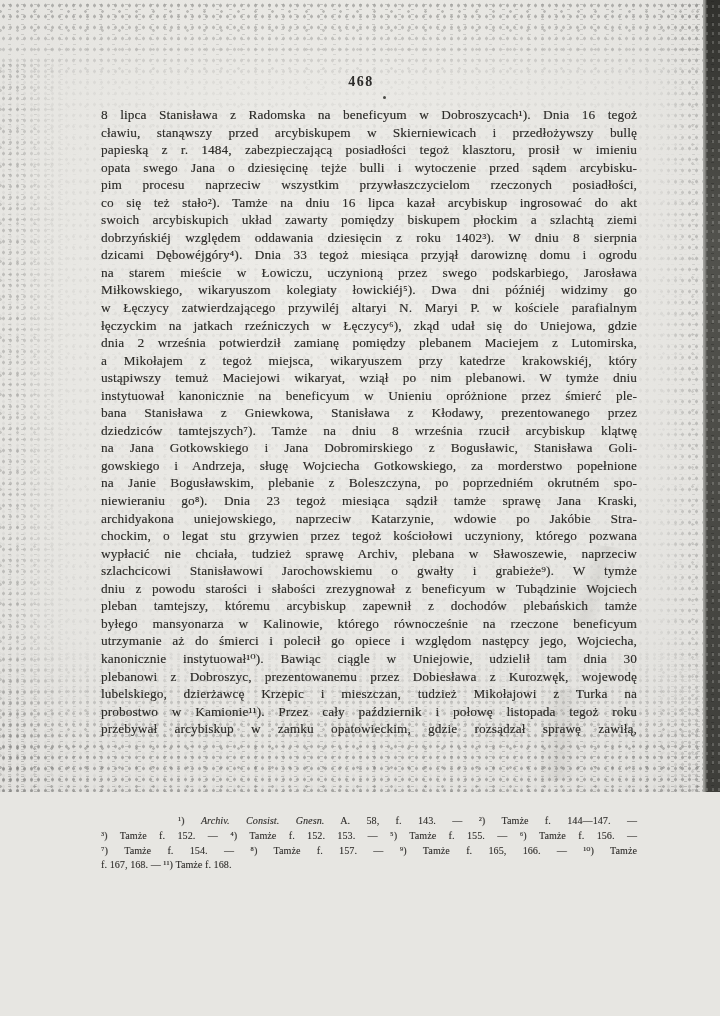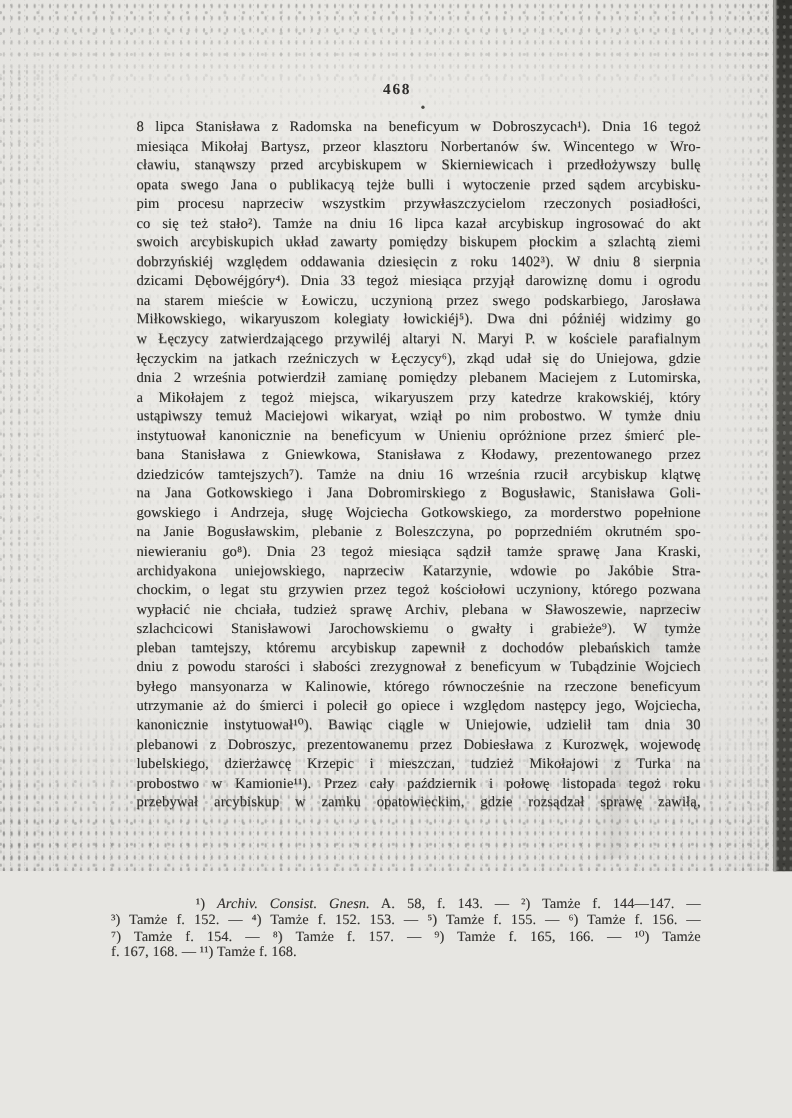"8 lipca Stanisława z Radomska" .bline { margin-left: 23px -> none }
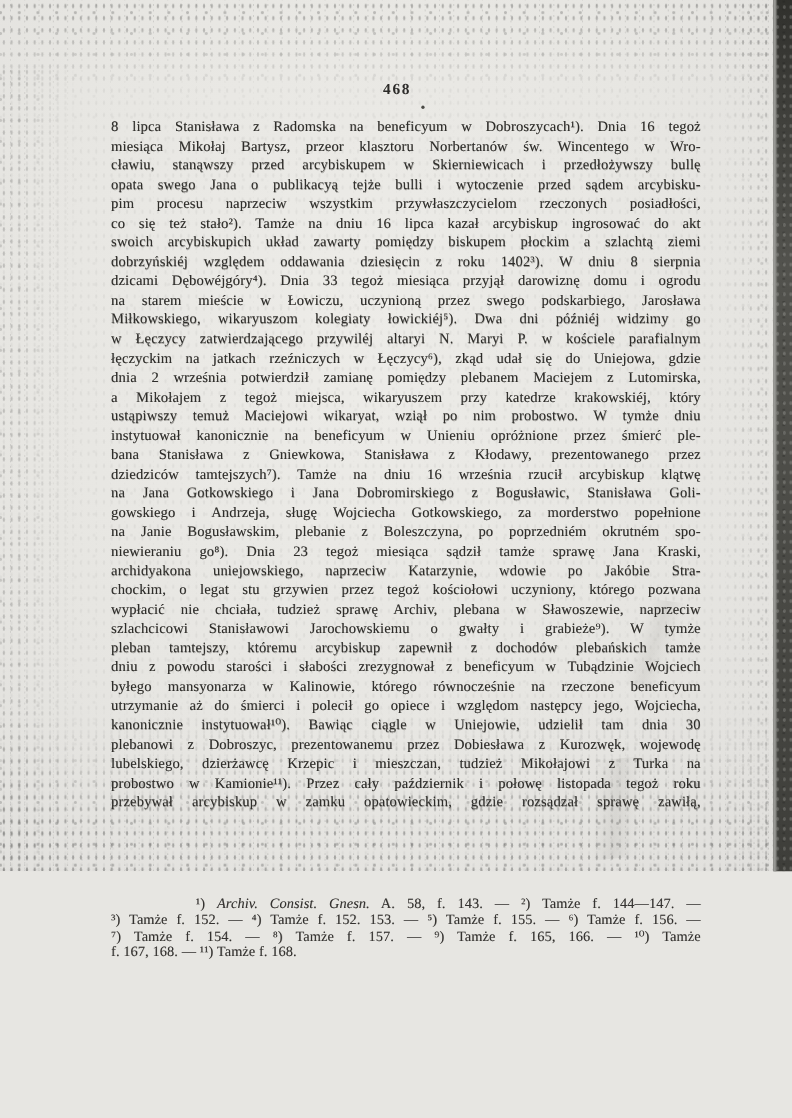"miesiąca Mikołaj Bartysz, przeor" div.bline { html: <div>miesiąca Mikołaj Bartysz, przeor klasztoru Norbertanów św. Wincentego w Wro-</div> -> none }
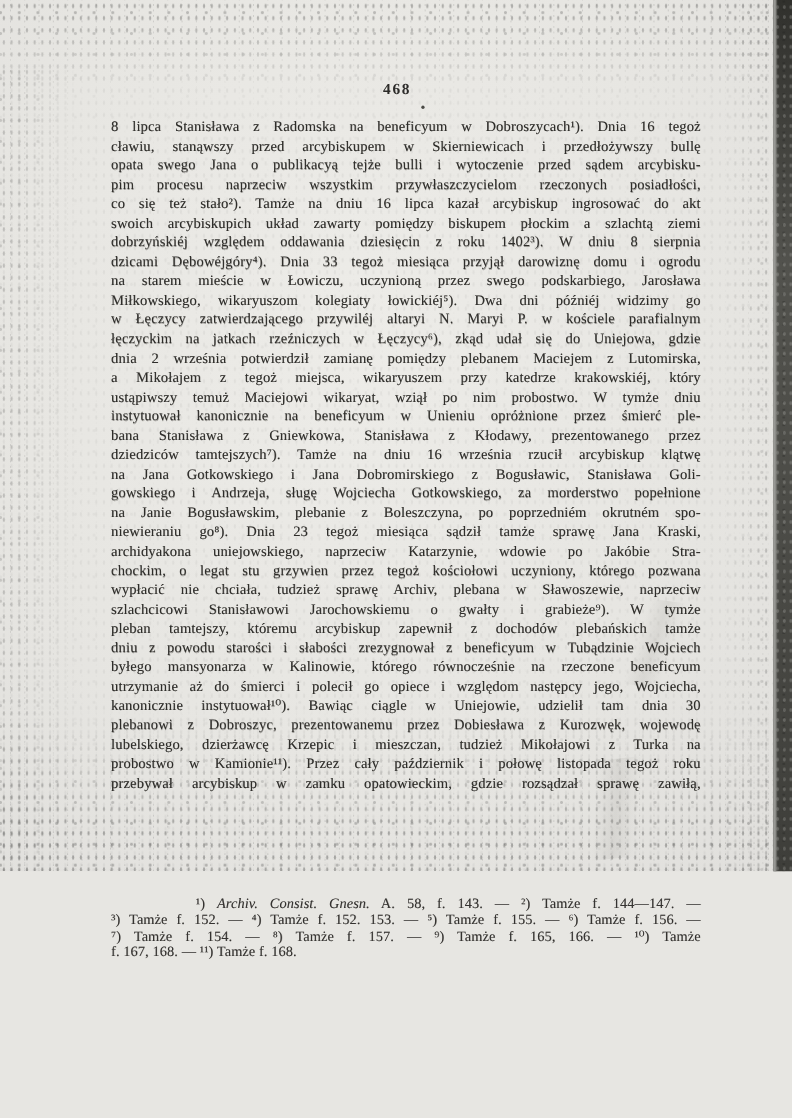"papieską z r. 1484, zabezpieczającą" div.bline { html: none -> <div>papieską z r. 1484, zabezpieczającą posiadłości tegoż klasztoru, prosił w imieniu</div> }
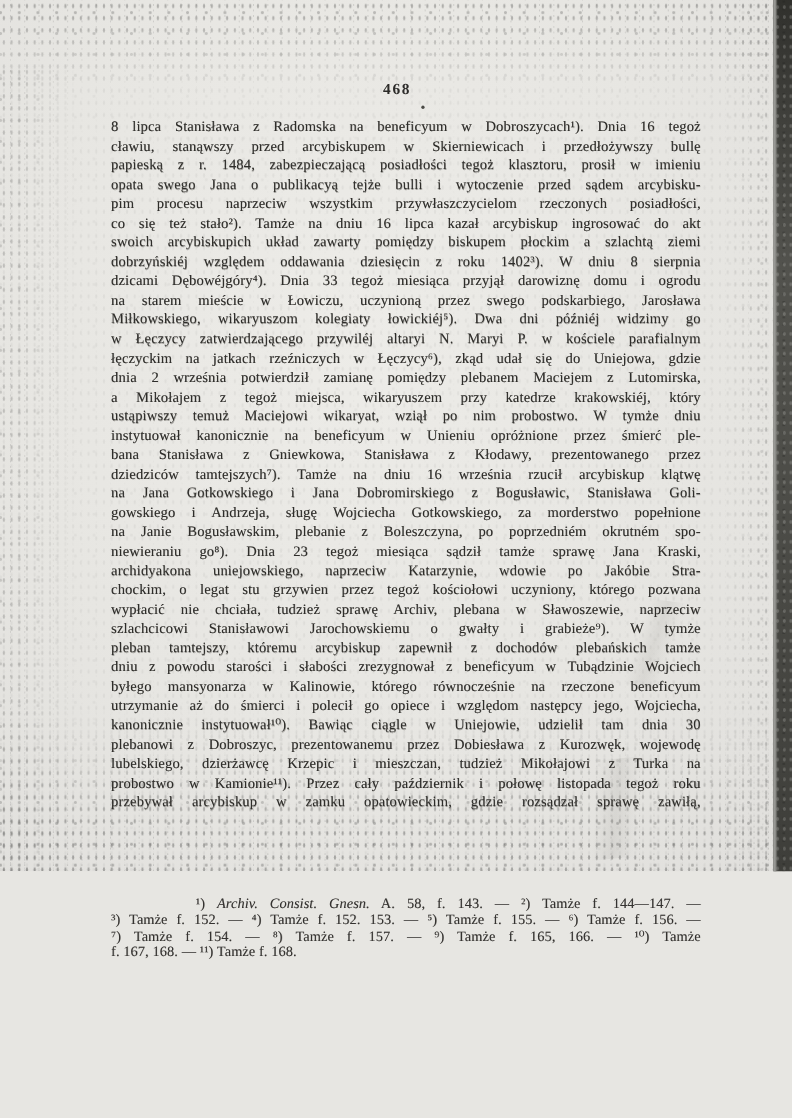"opata swego Jana o publikacyą" div.bline { text: publikacyą -> dziesięcinę }
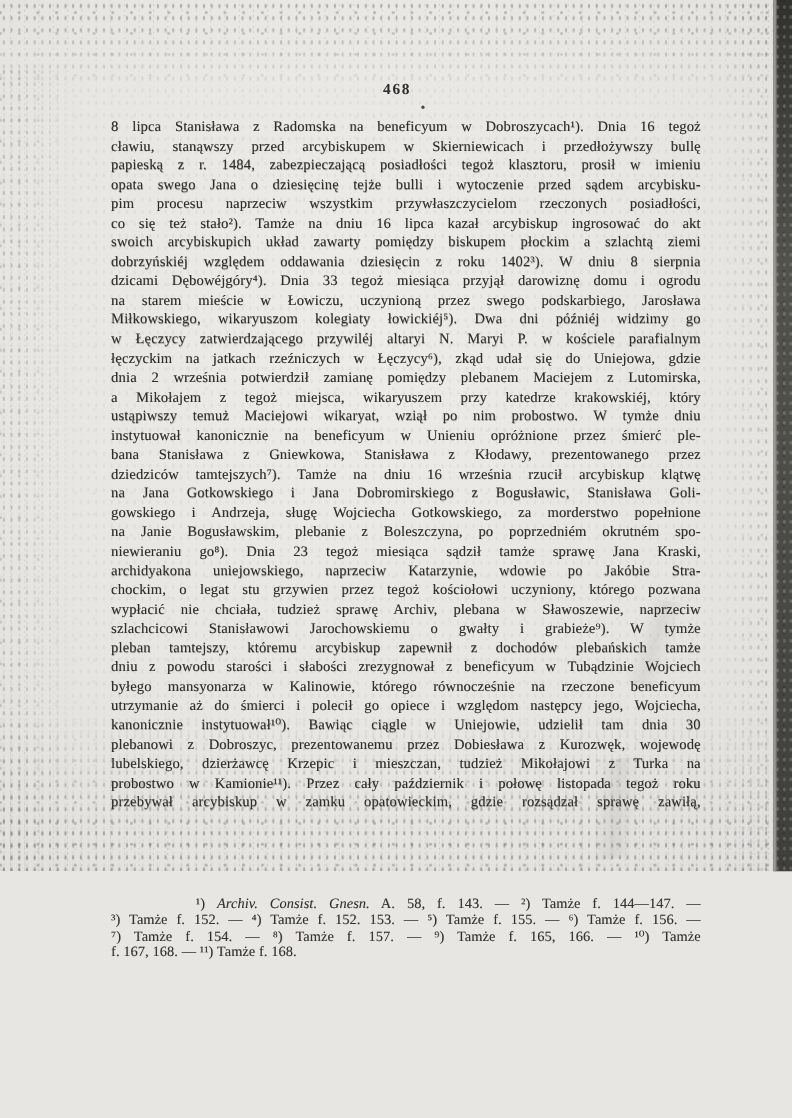"ustąpiwszy temuż Maciejowi wikaryat," div.bline { text: probostwo -> plebanowi }
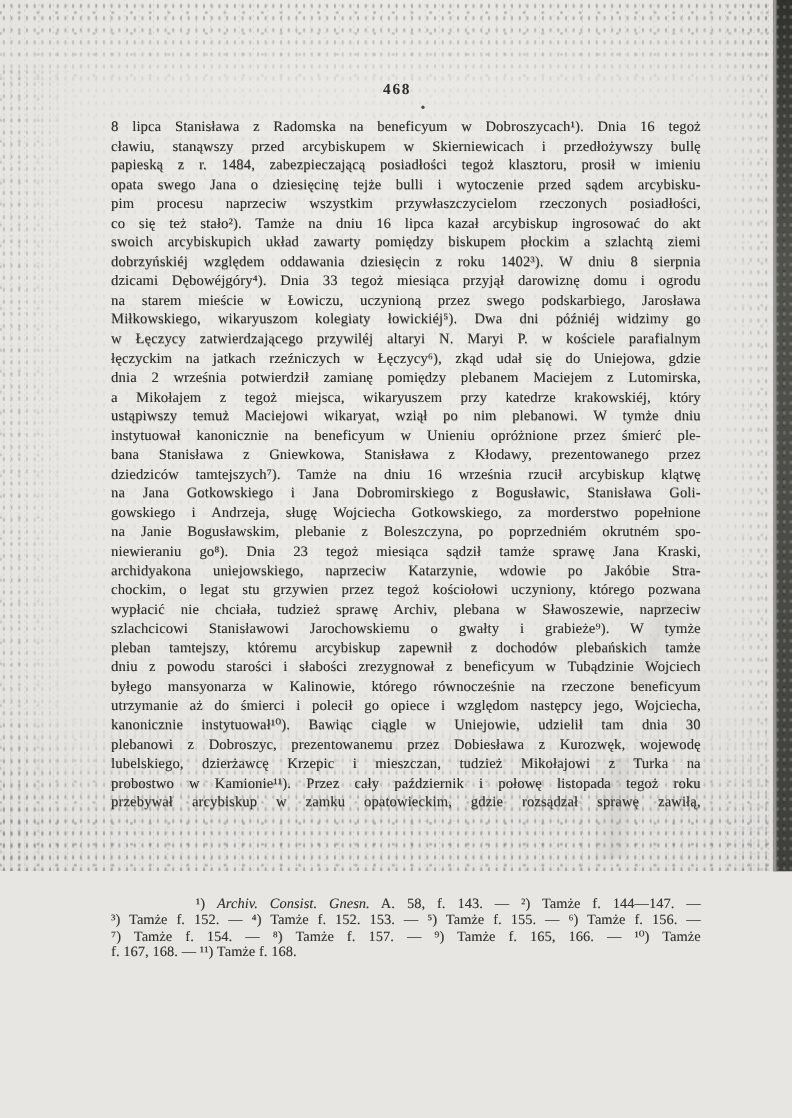"dziedziców tamtejszych⁷). Tamże na dniu" div.bline { text: 16 -> 8 }
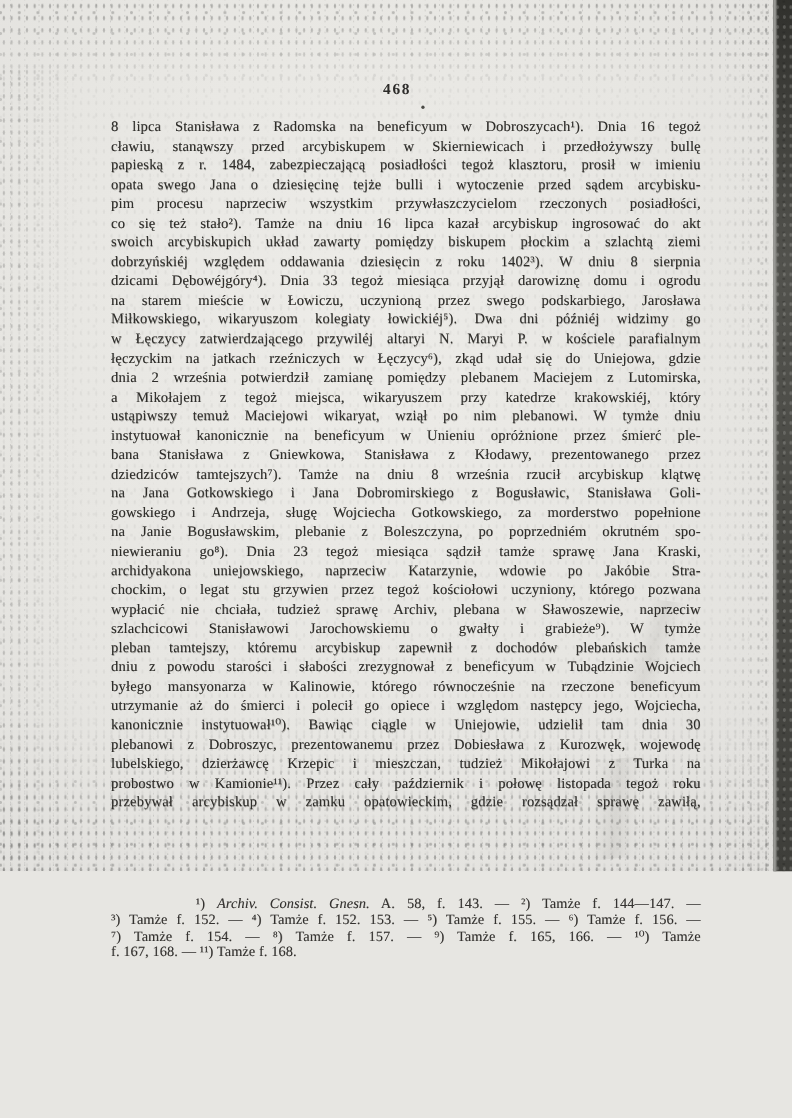"pleban tamtejszy, któremu arcybiskup" div.bline { order: before "dniu z powodu starości i" -> after "dniu z powodu starości i" }
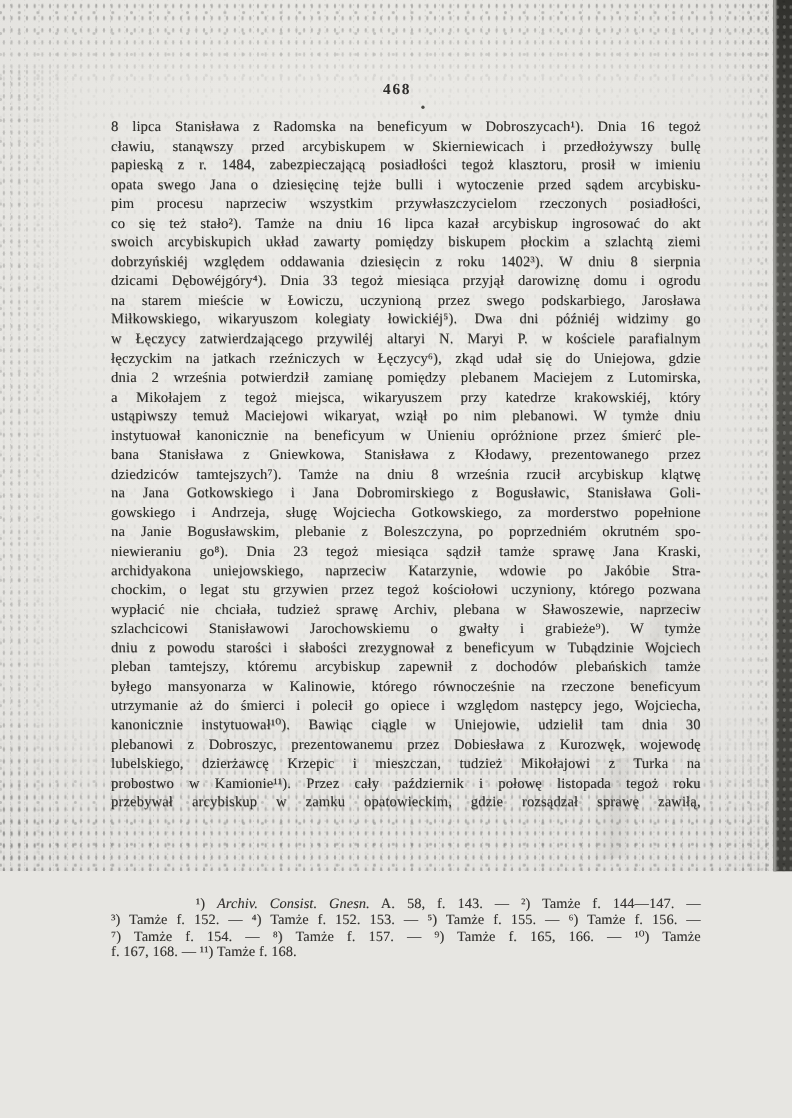"¹) Archiv. Consist. Gnesn. A." .footnotes { font-size: 13px -> 10px }
